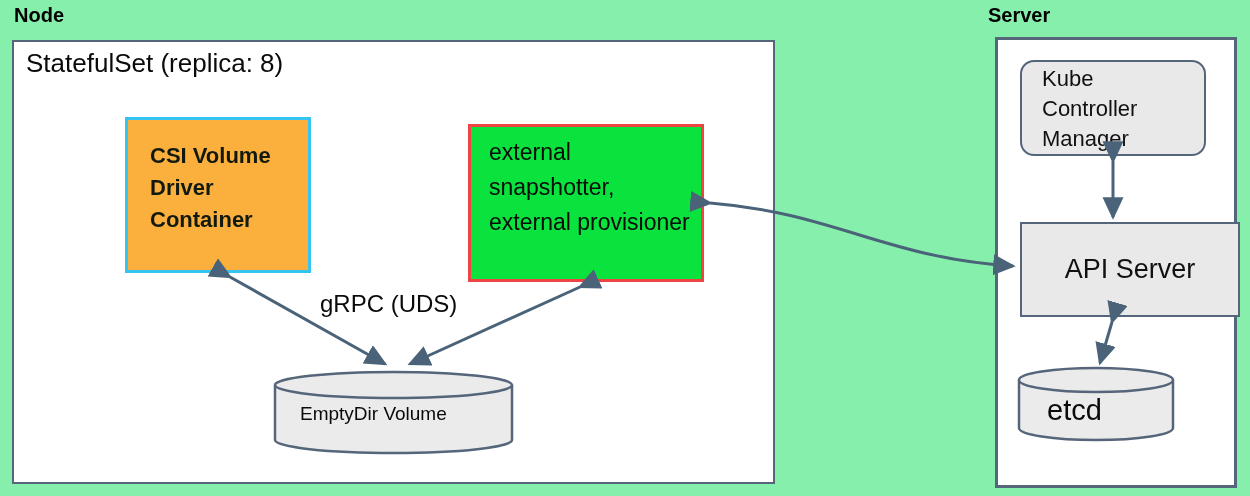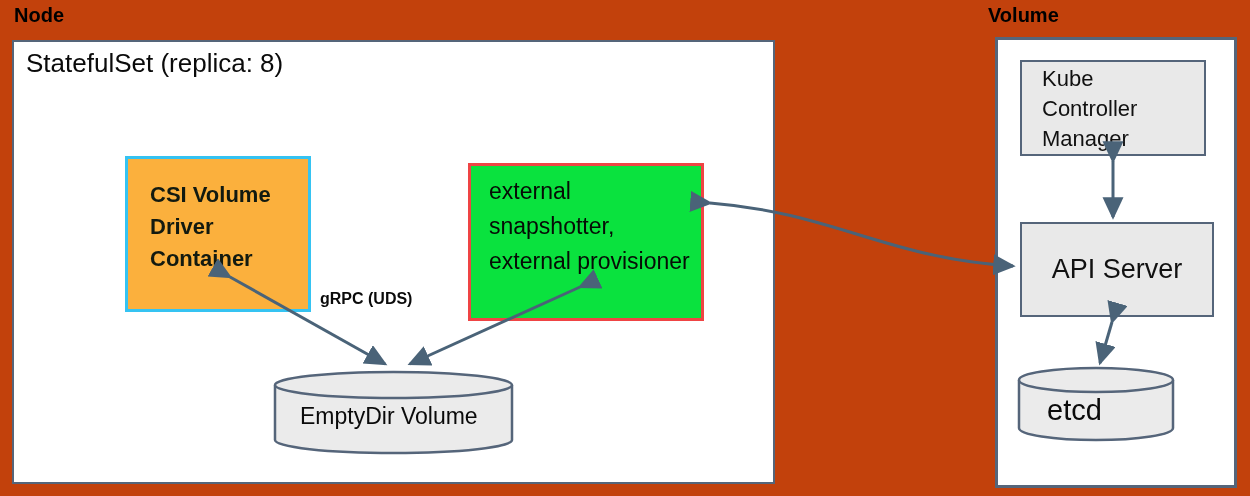"Node" .canvas { background: #c2410c -> #86efac }
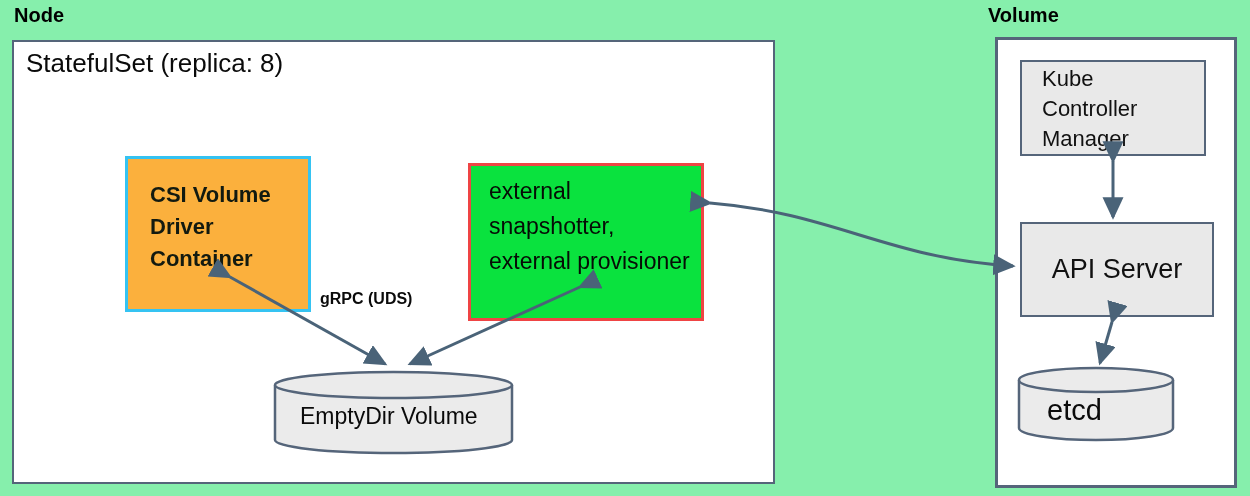"Volume" div.section-title { text: Volume -> Server }
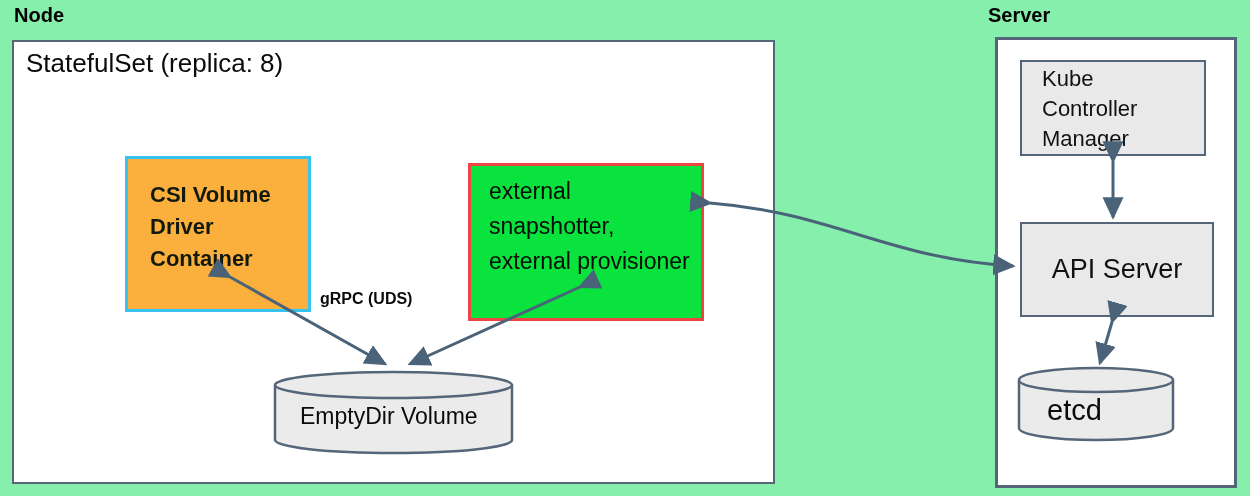"Kube Controller Manager" #kcm-box { border-radius: none -> 14px }
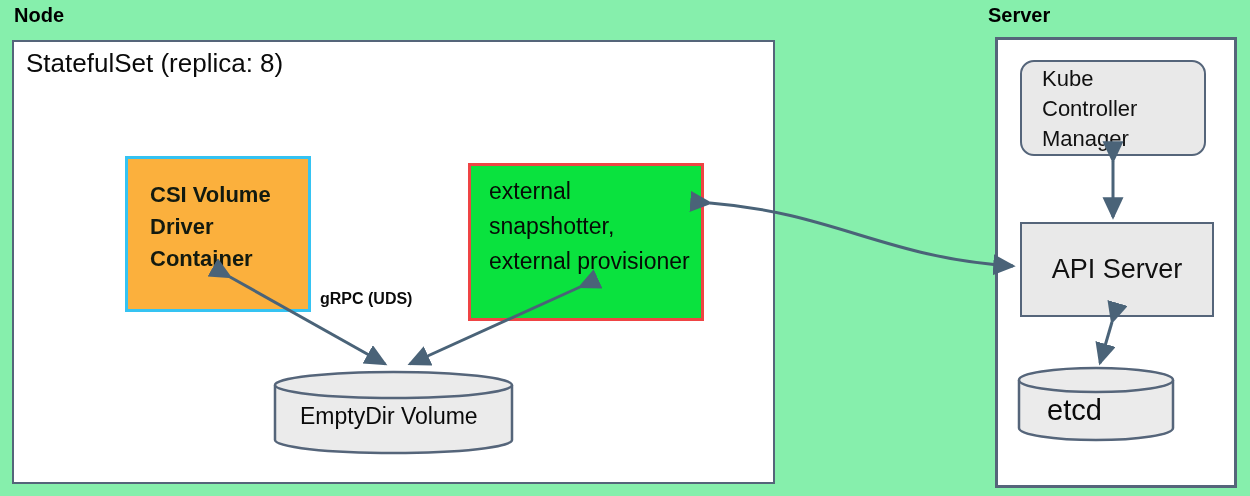"CSI Volume Driver Container" .fill-box { margin-top: 39px -> none }
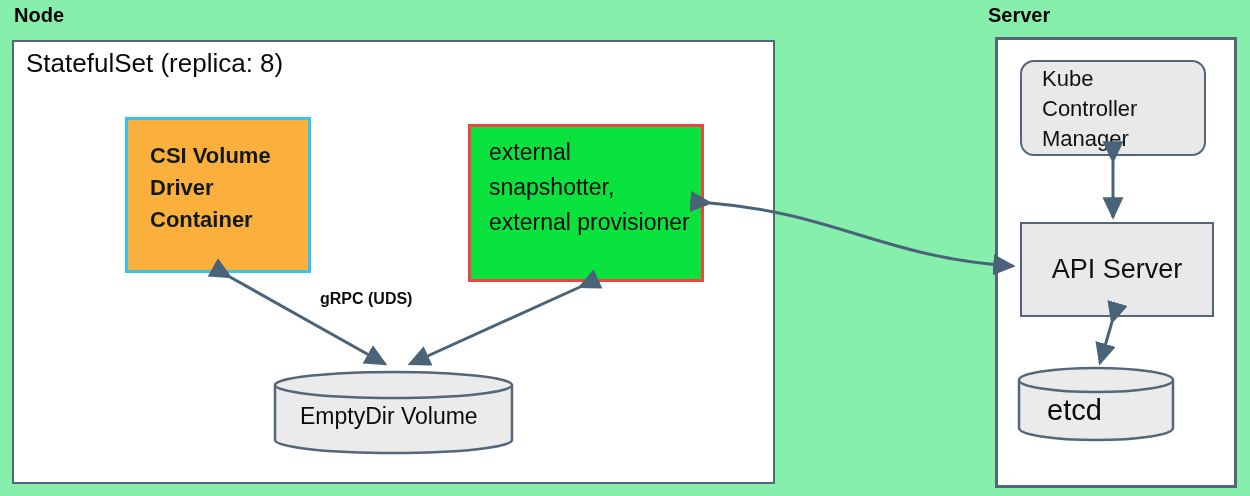"API Server" #apiserver-box { width: 194px -> 220px }
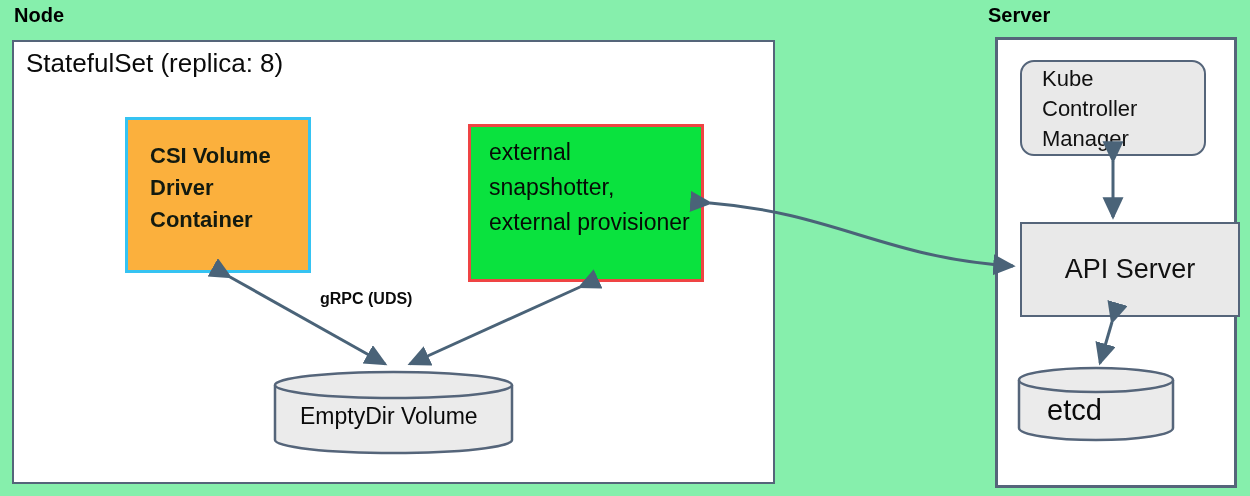"gRPC (UDS)" #grpc-label { font-size: 16px -> 24px; font-weight: 700 -> 400 }
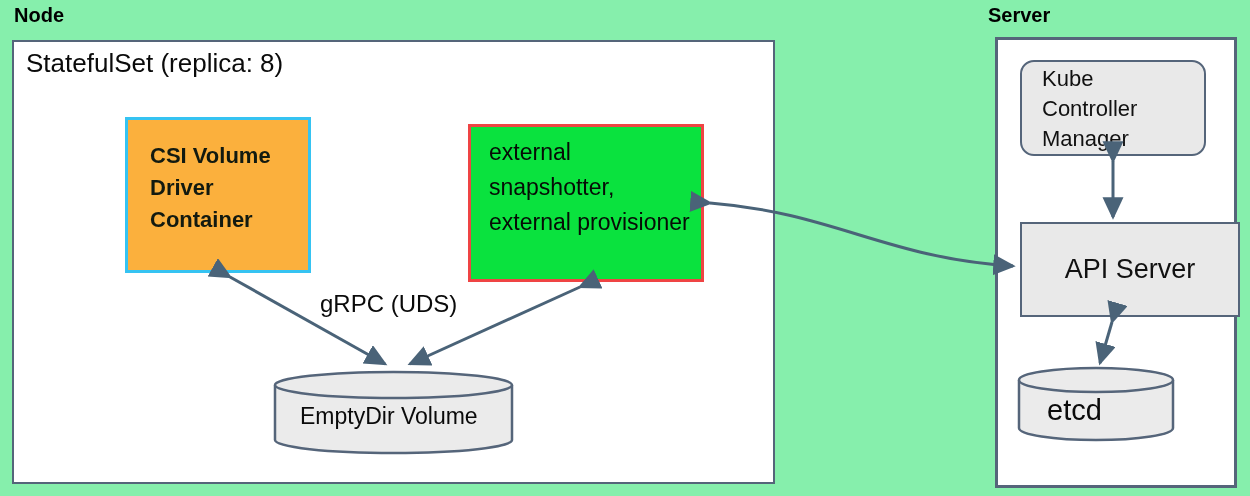"EmptyDir Volume" #emptydir-label { font-size: 23px -> 19px }
